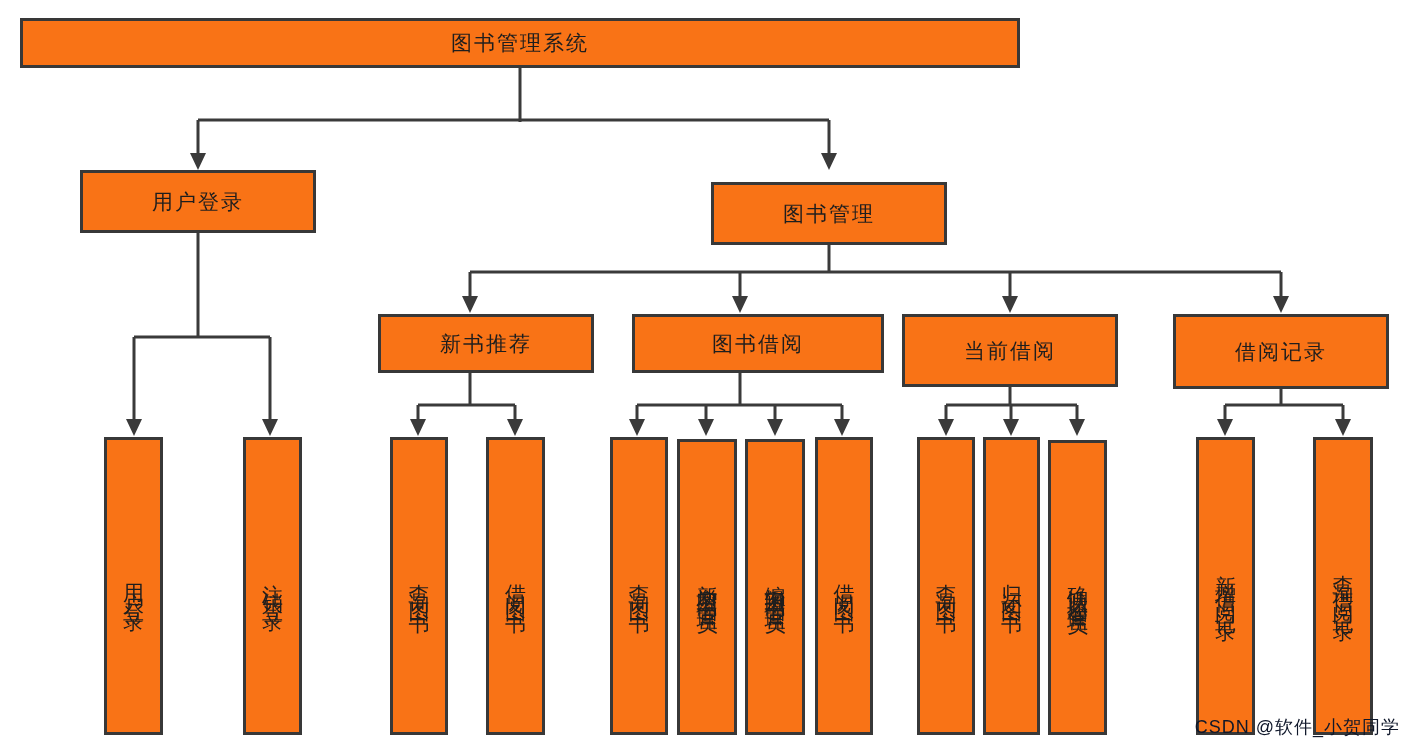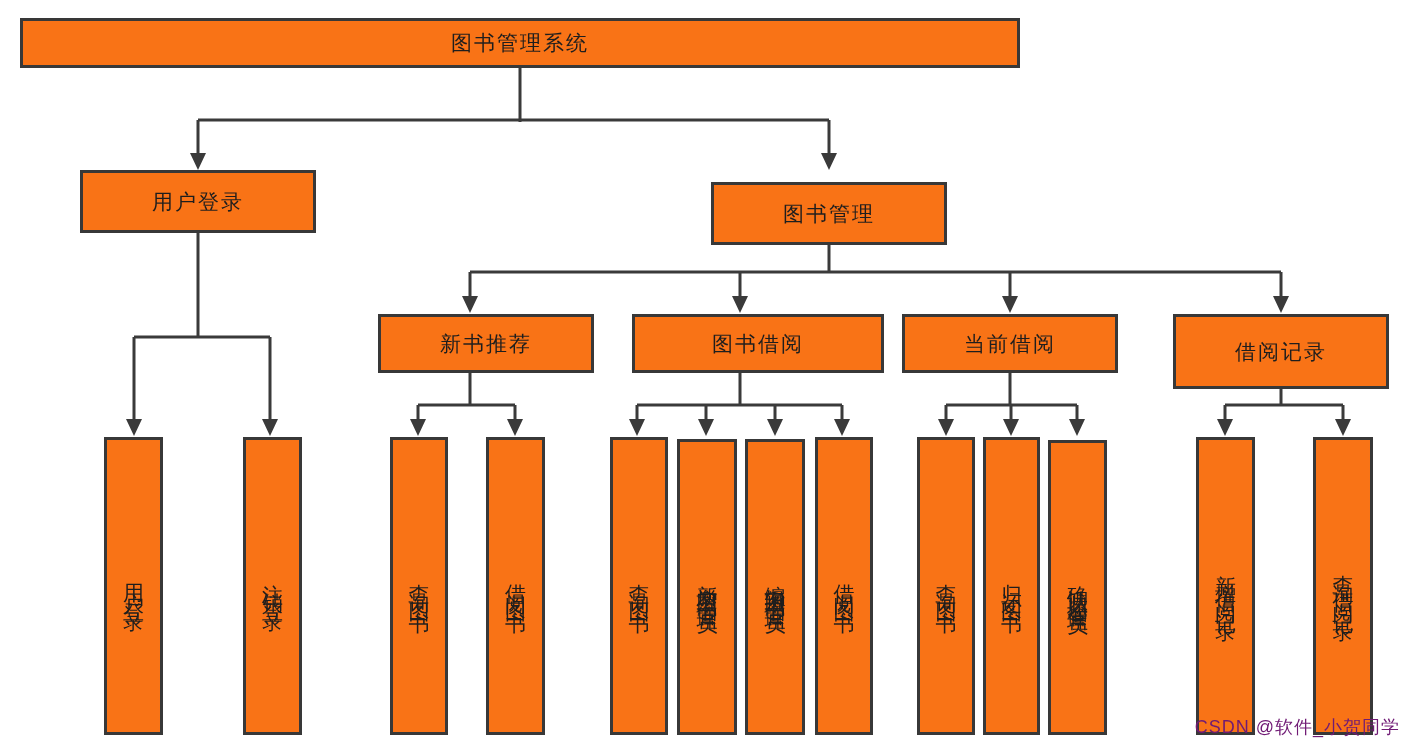"当前借阅" .n-current { height: 59px -> 73px }
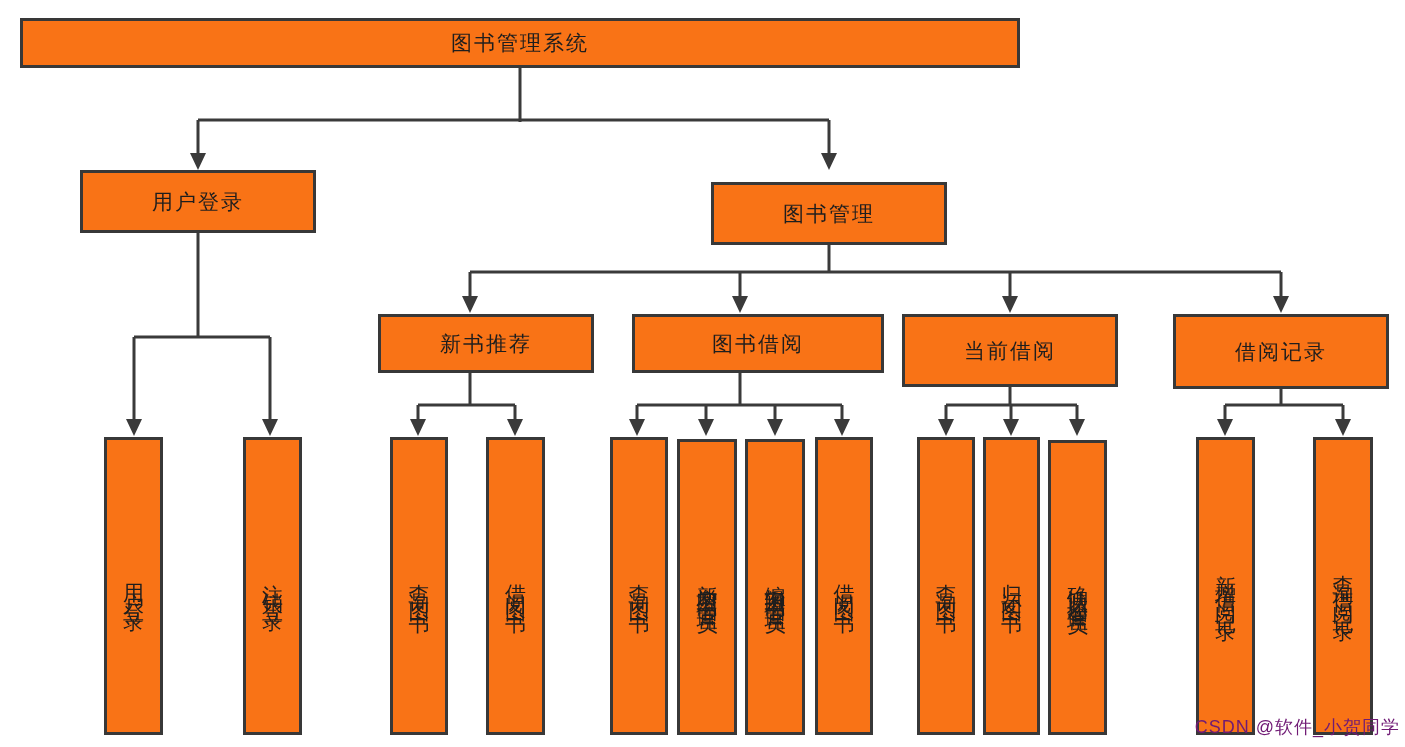"CSDN @软件_小贺同学" .watermark { color: #701a75 -> #0f172a }
